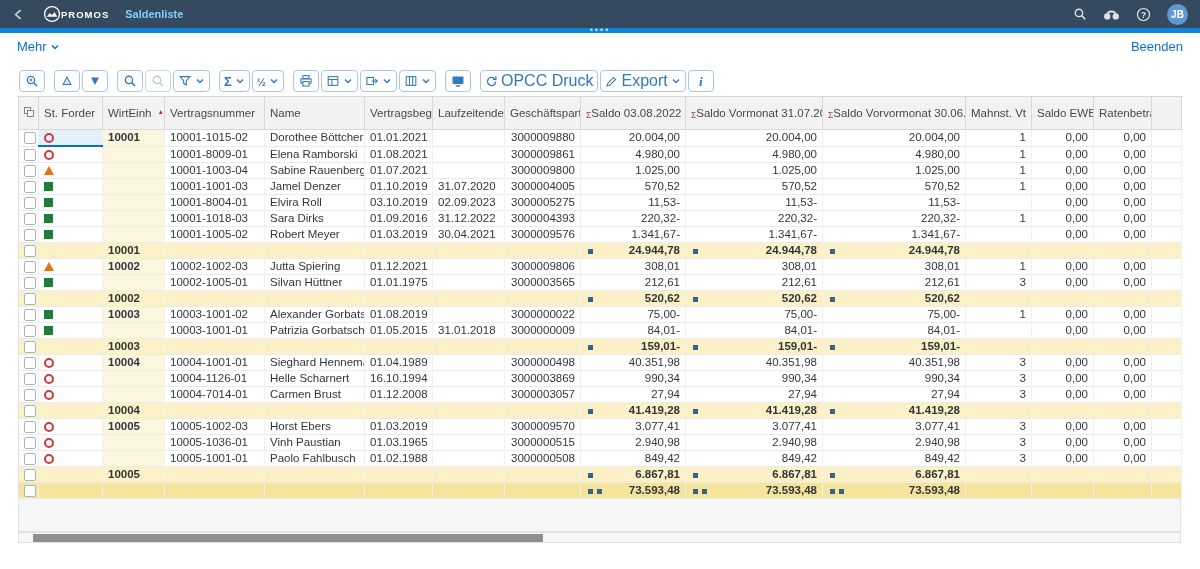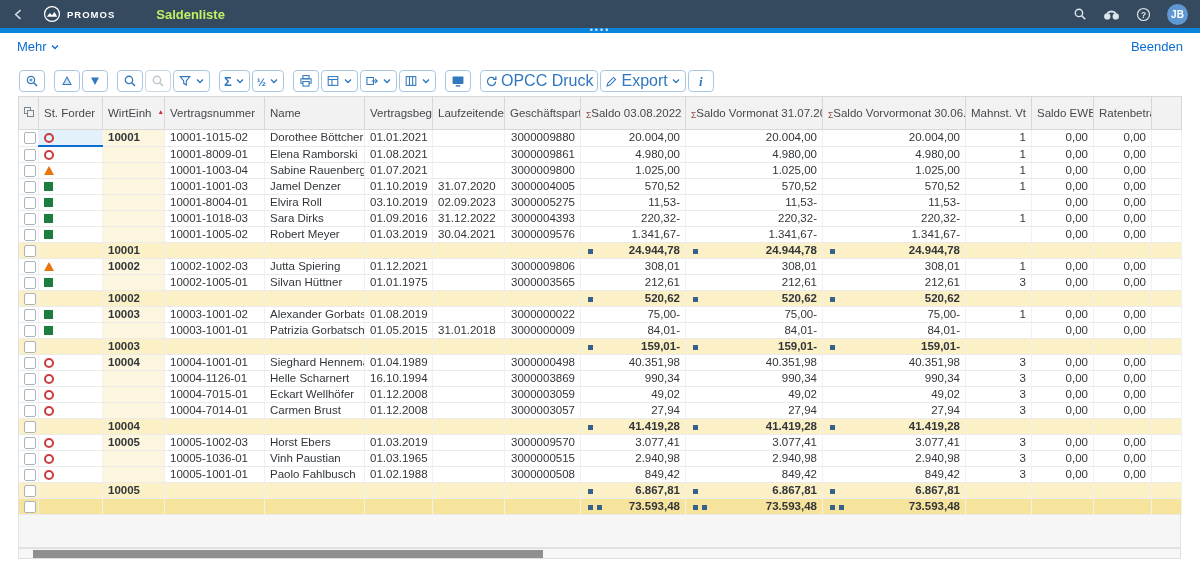"PROMOS" .logo { gap: 6px -> 0 }
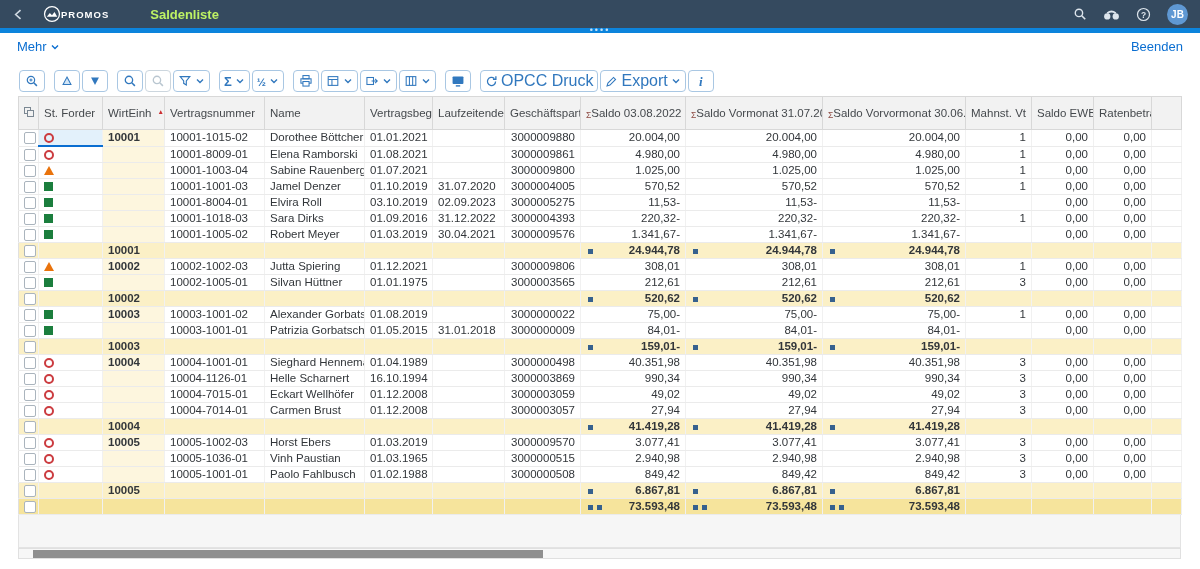"Saldenliste" .shell-title { color: #bef264 -> #7dd3fc; font-size: 13px -> 11px; margin-left: 27px -> 2px }
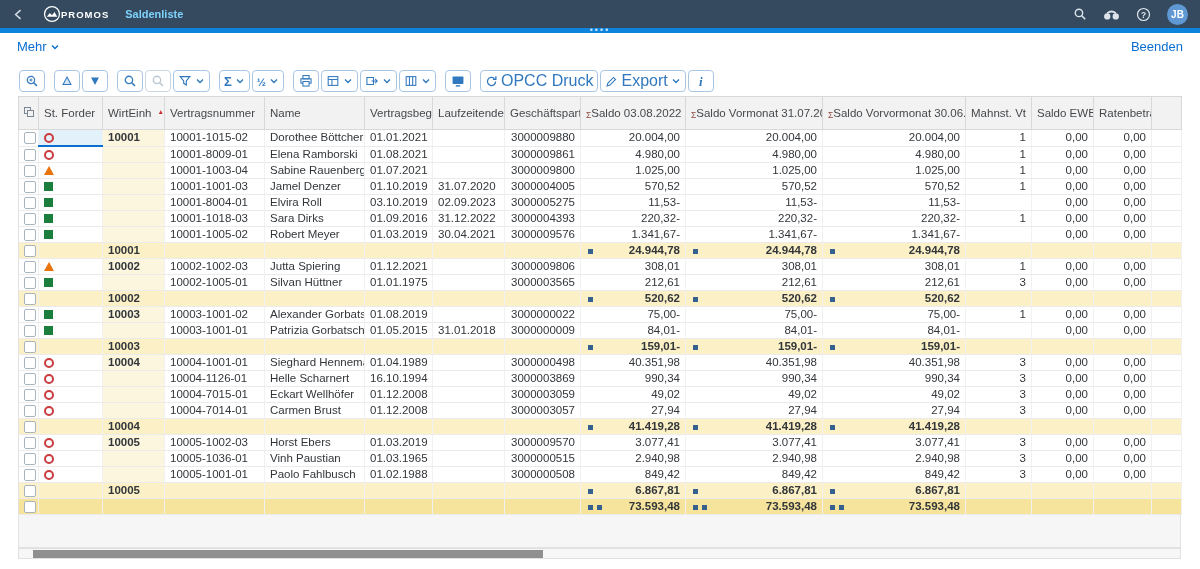"10004-7015-01" tr { html: <tr> <td><span></span></td> <td><span></span></td> <td></td> <td>10004-7015-01</td> <td>Eckart Wellhöfer</td> <td>01.12.2008</td> <td></td> <td>3000003059</td> <td>49,02</td> <td>49,02</td> <td>49,02</td> <td>3</td> <td>0,00</td> <td>0,00</td> <td></td> </tr> -> none }
